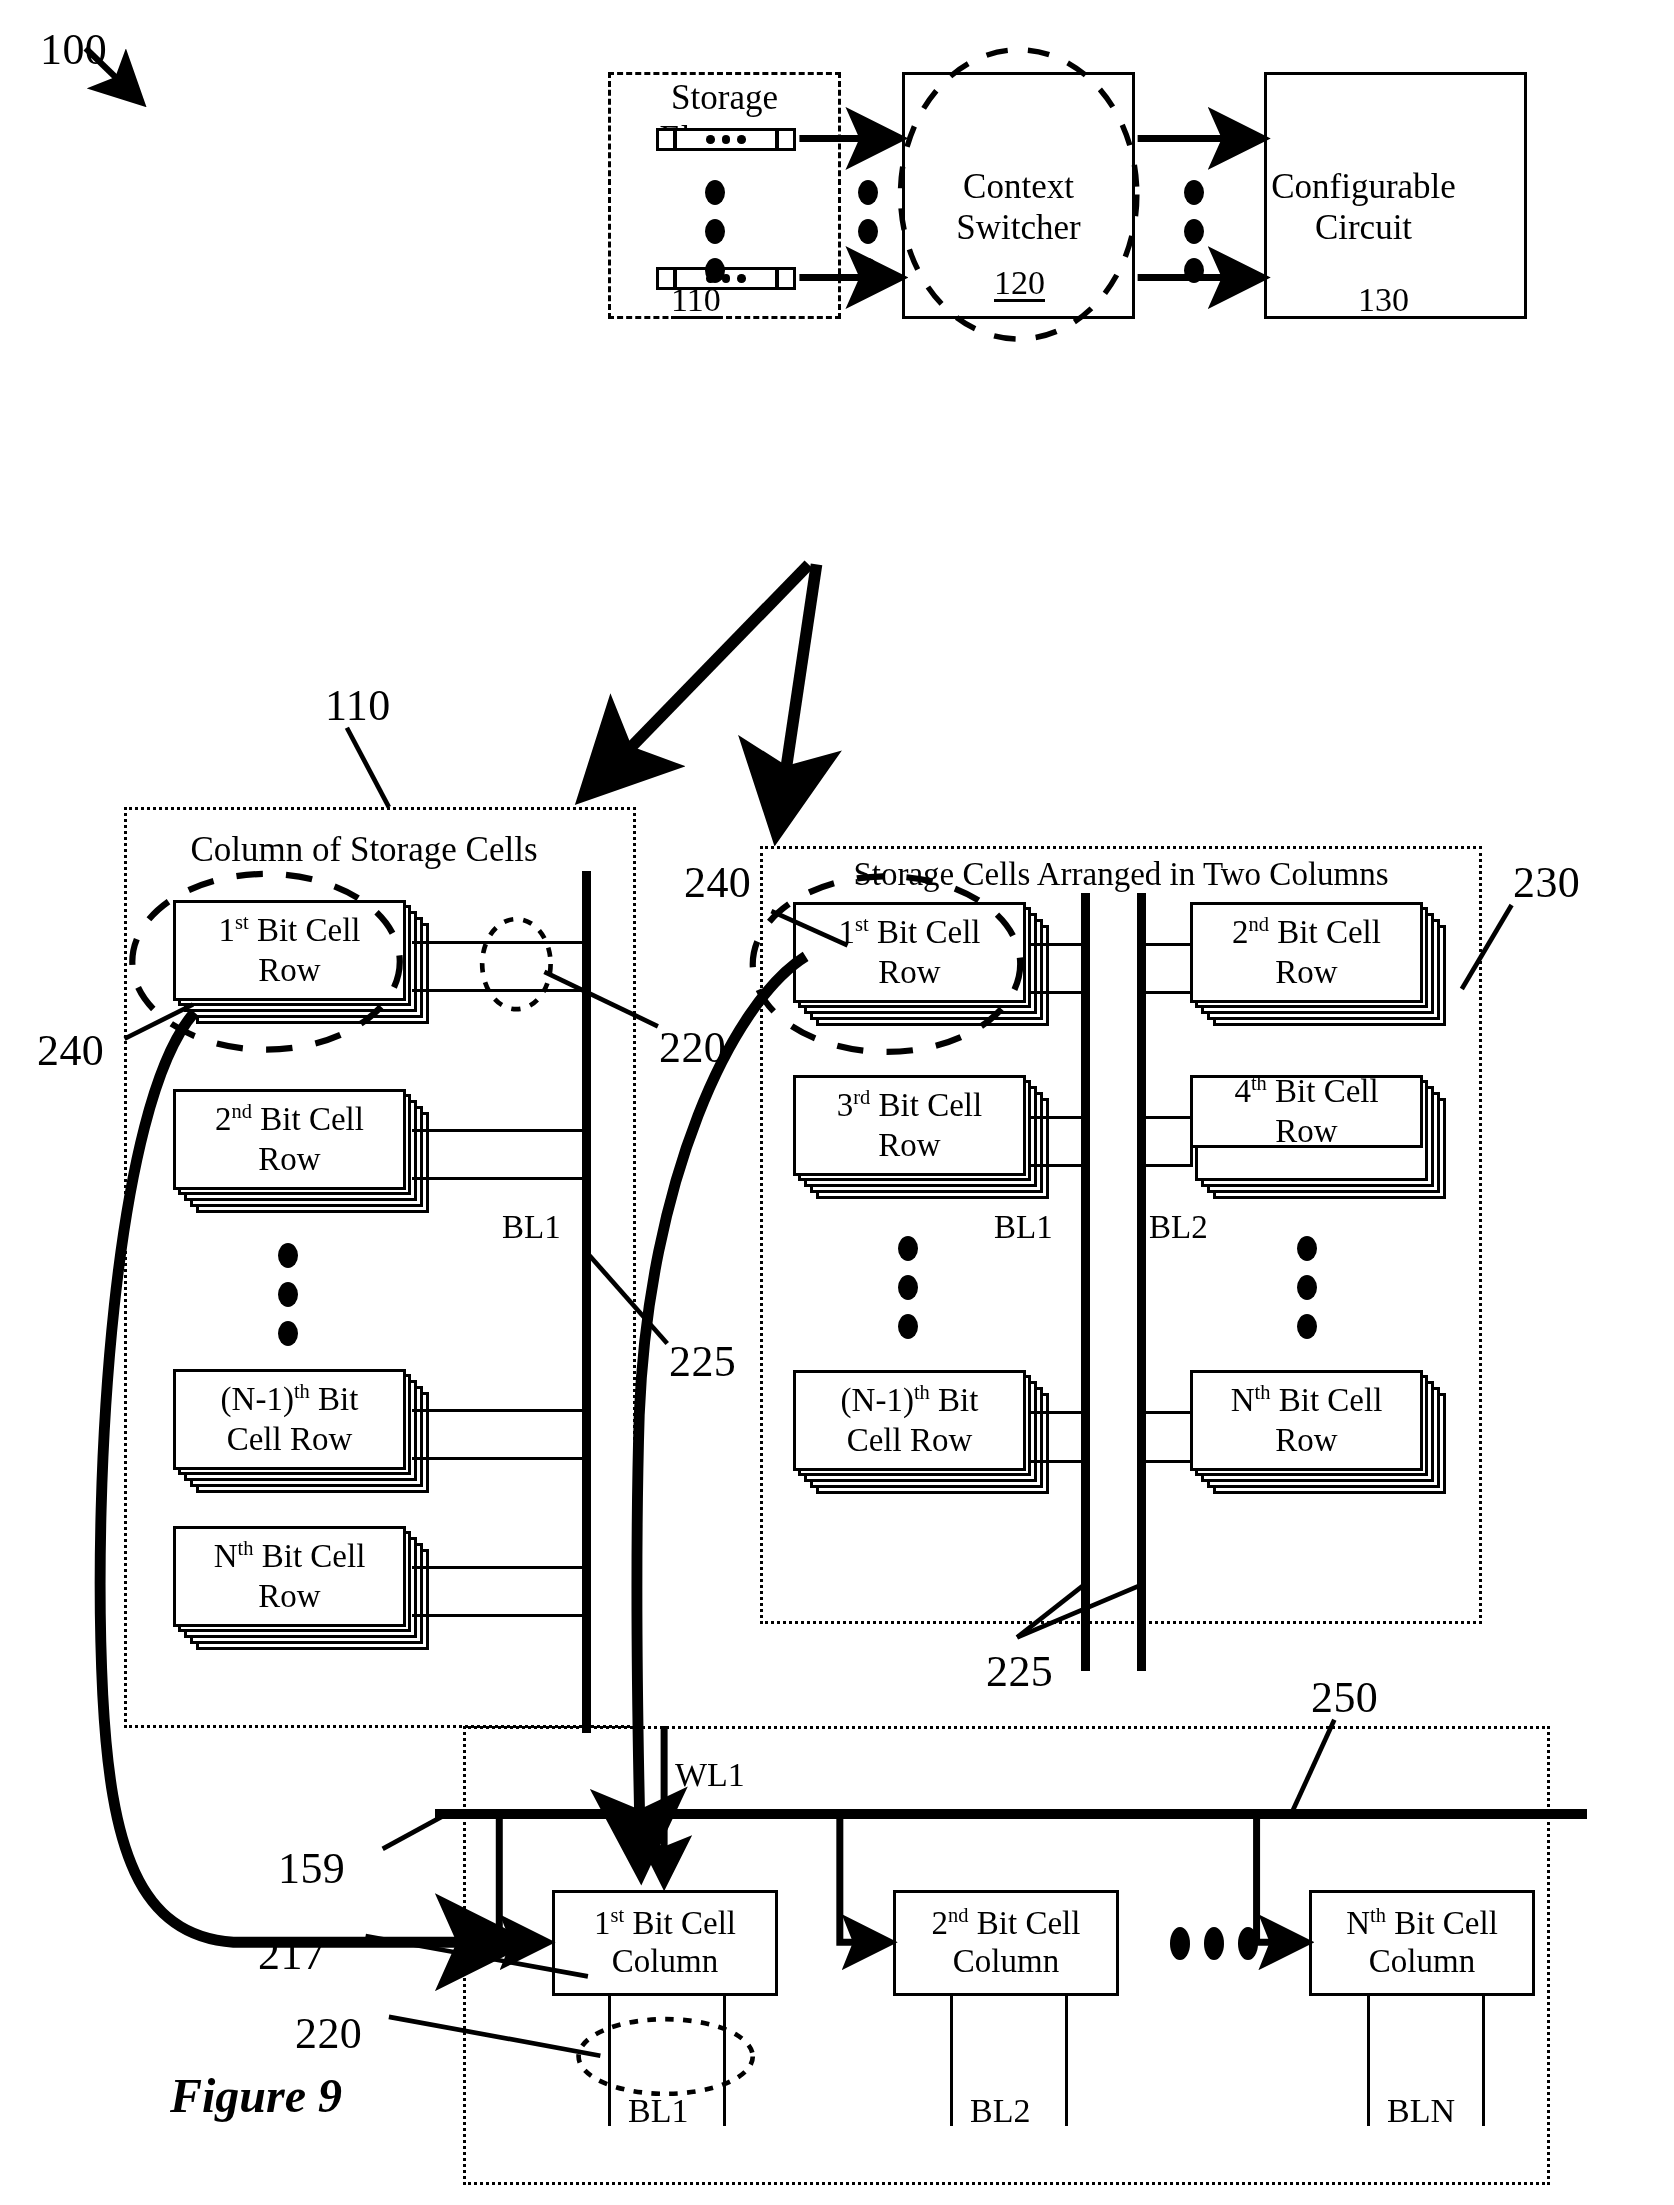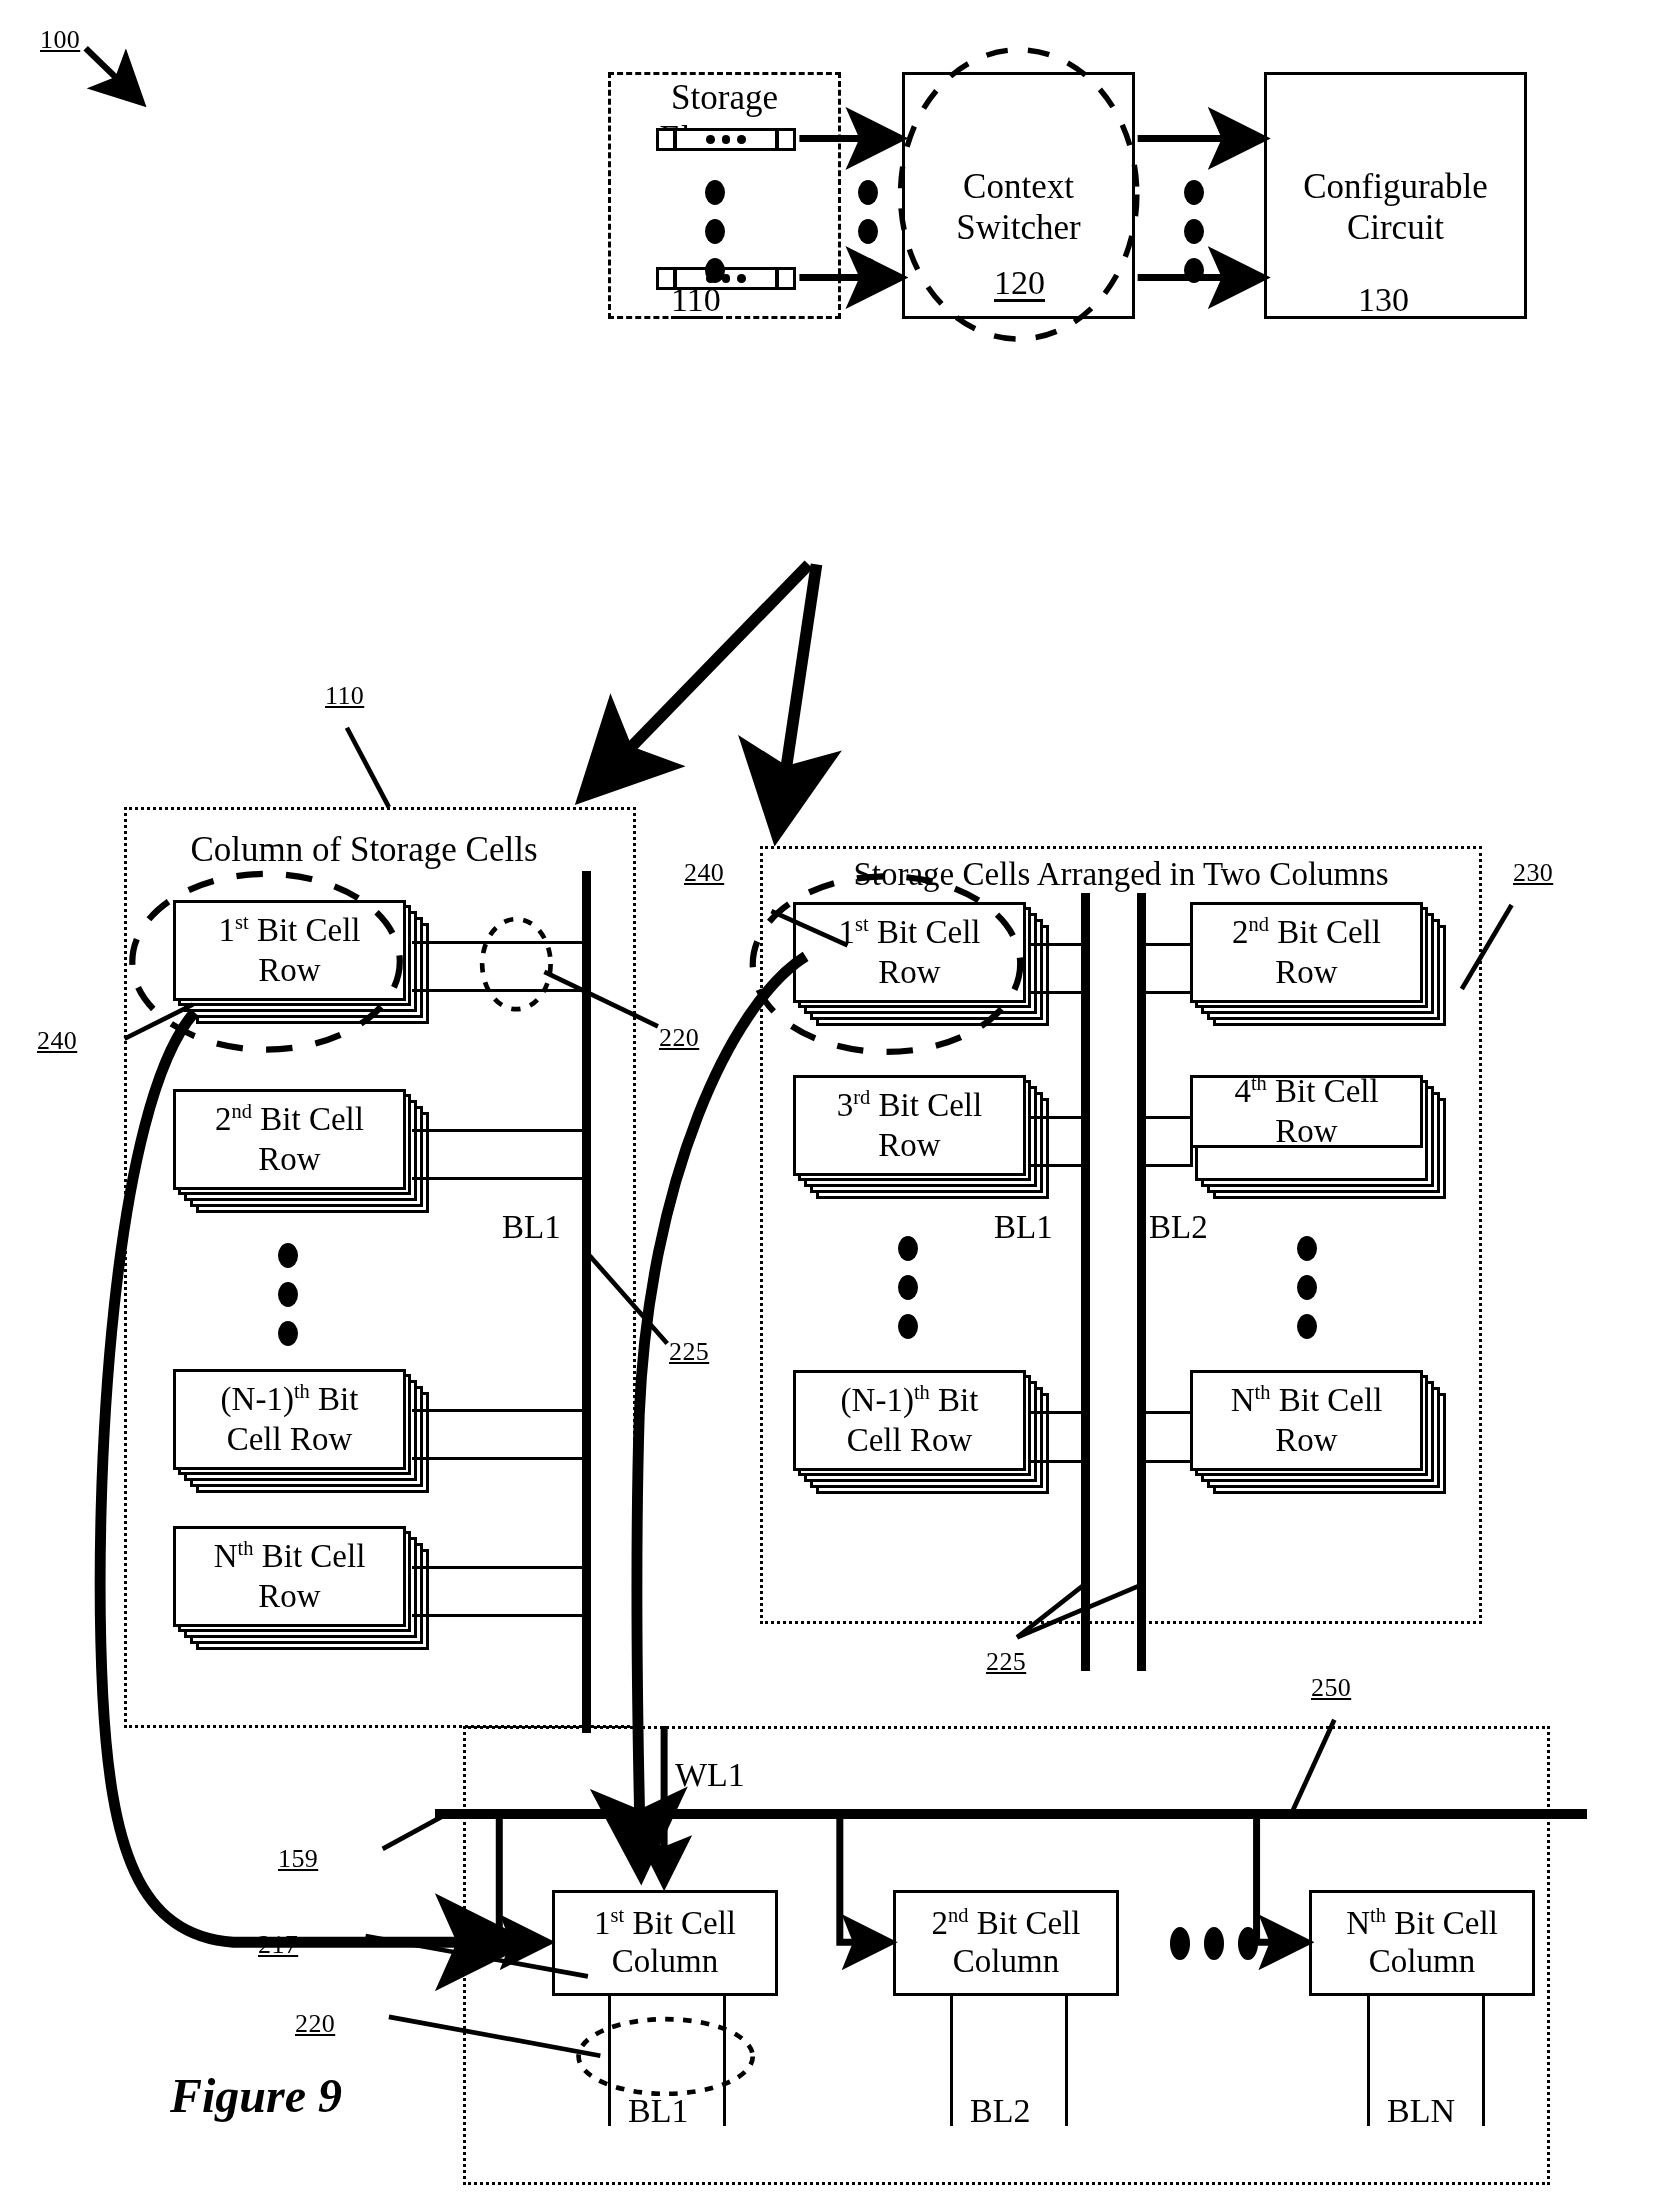"100" .ref { font-size: 26px -> 44px; text-decoration: underline -> none }
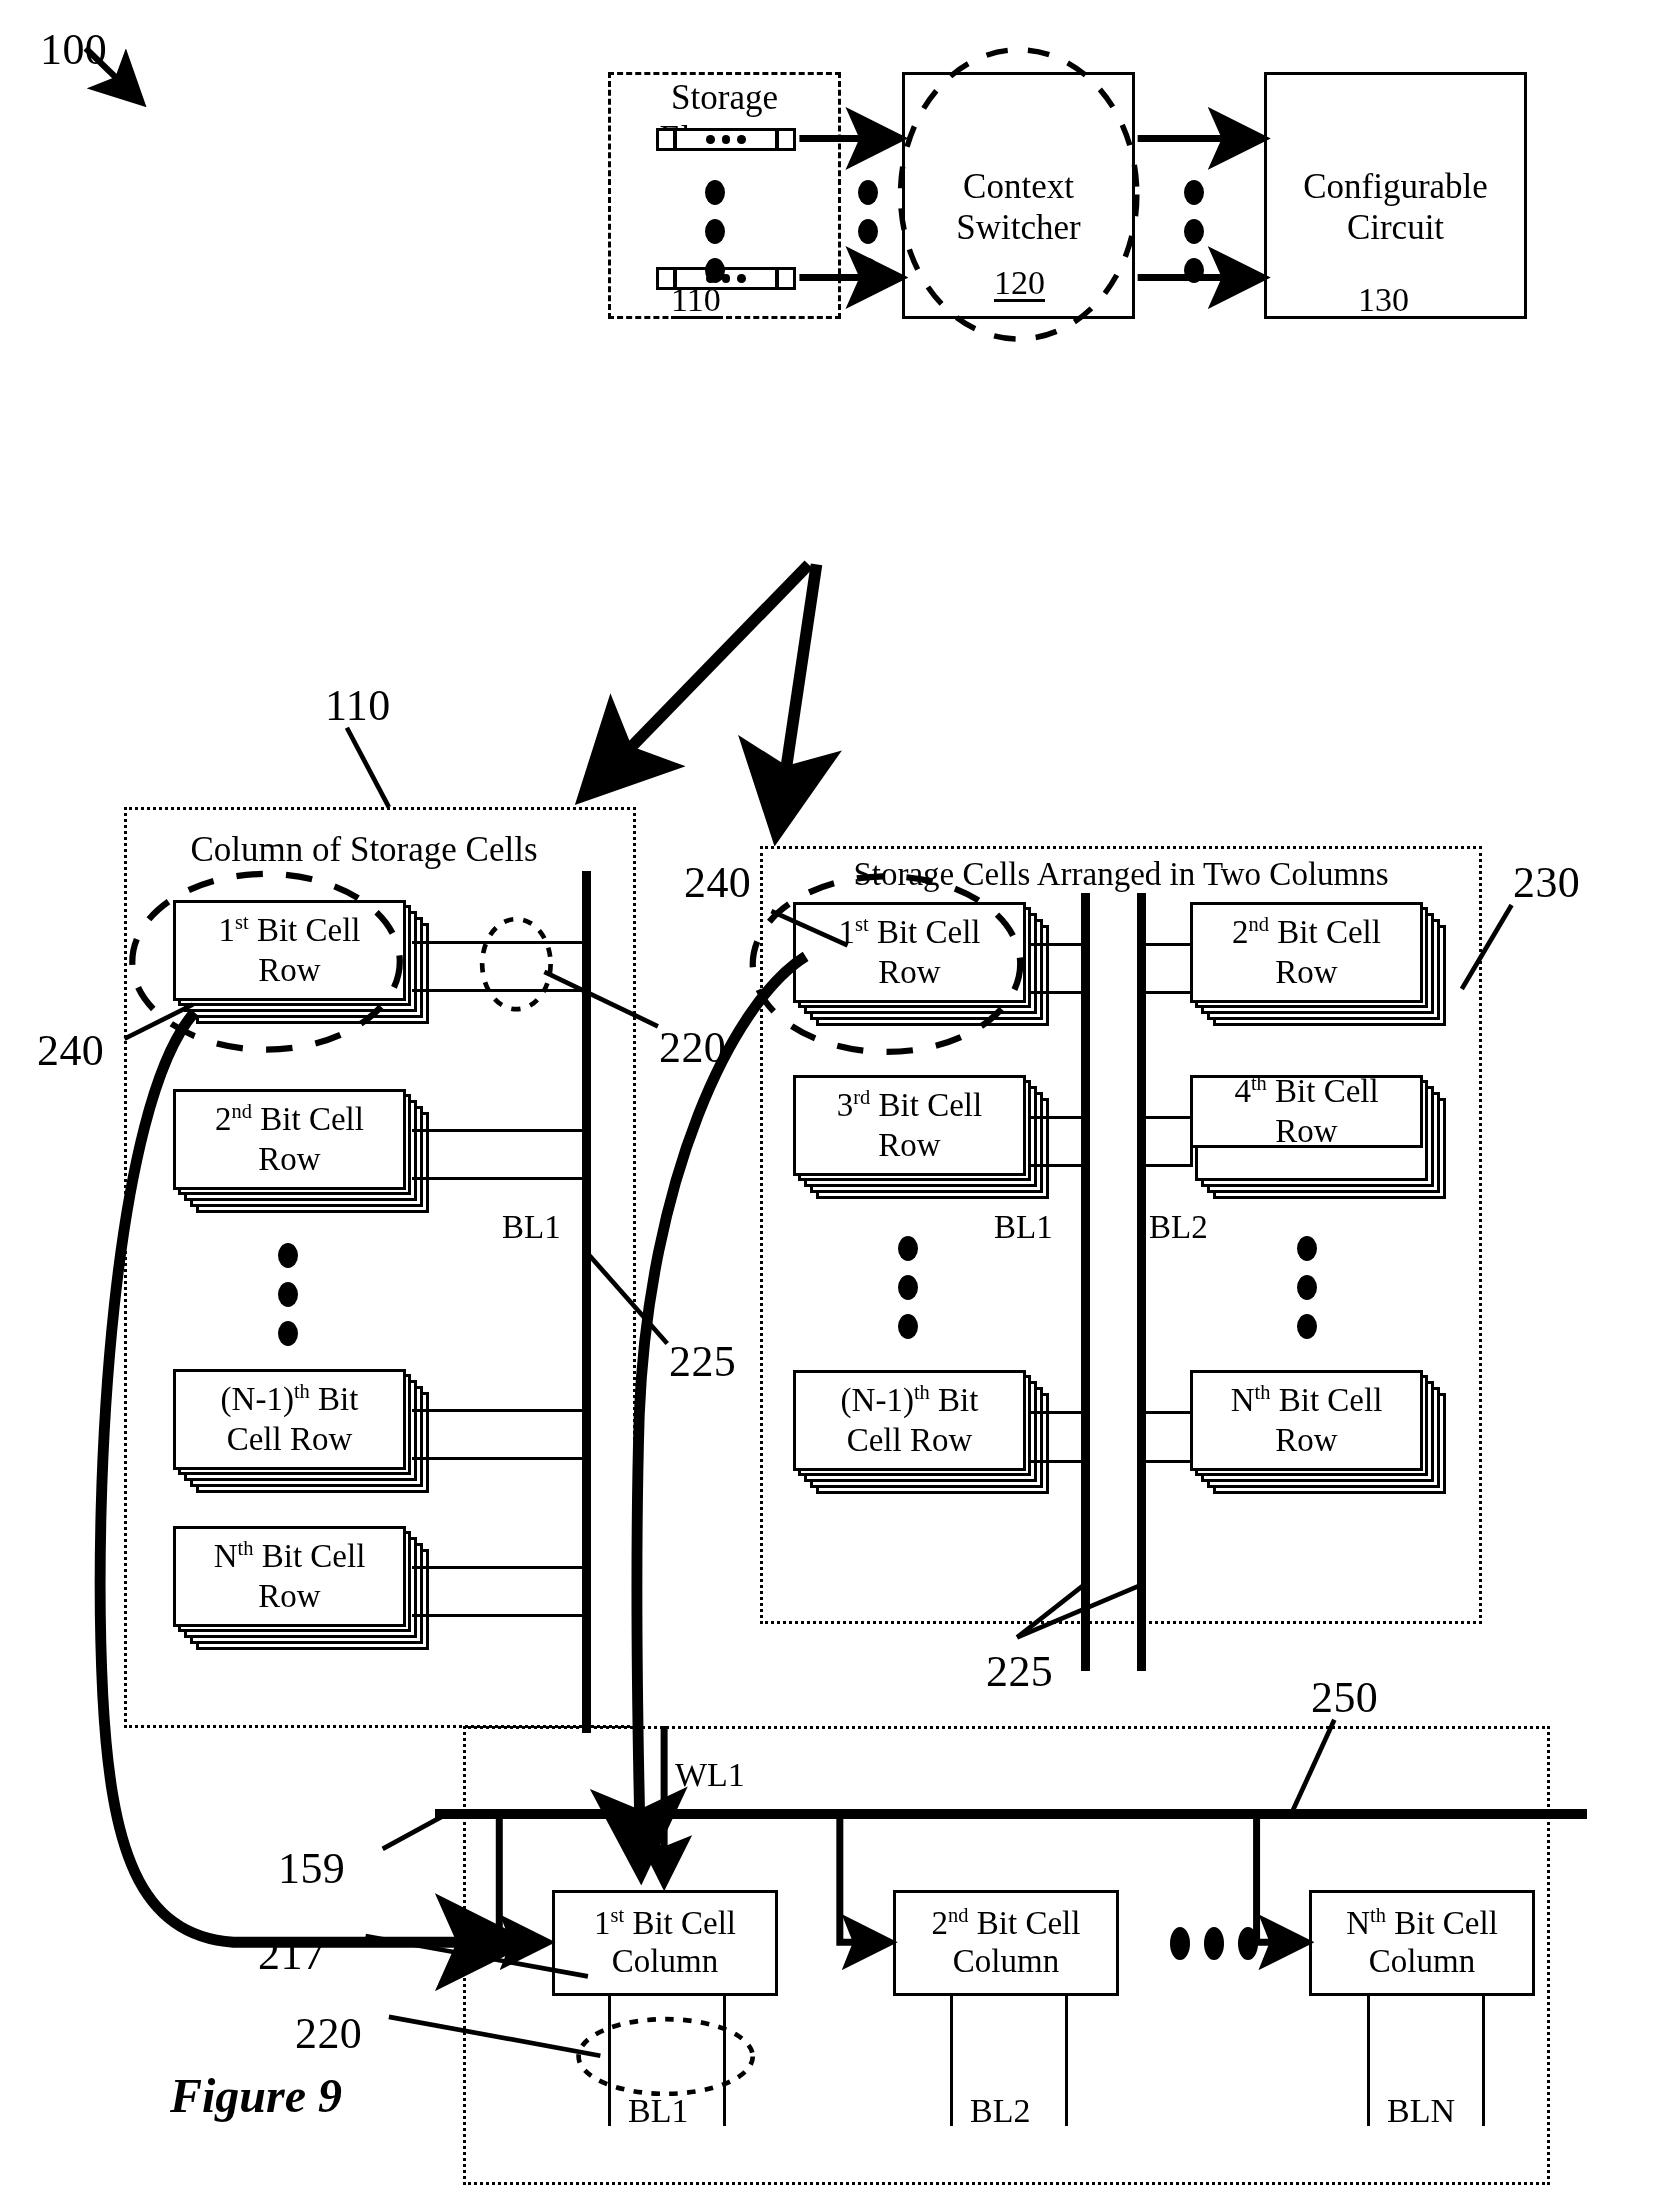"Configurable" div.boxlabel { left: 1264px -> 1232px }
